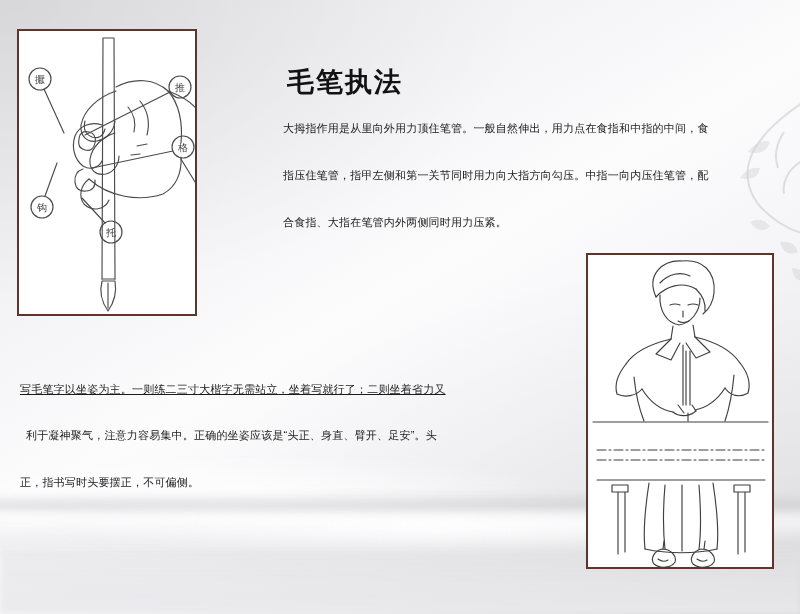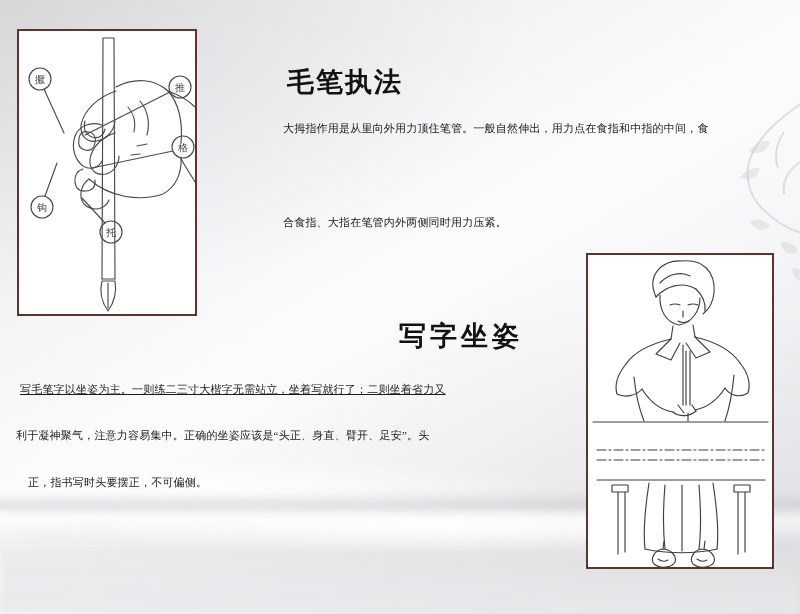"指压住笔管，指甲左侧和第一关节同时用力向大指方向勾压。中指一向内压住笔管，配" div.bodyline { html: none -> <div>指压住笔管，指甲左侧和第一关节同时用力向大指方向勾压。中指一向内压住笔管，配</div> }
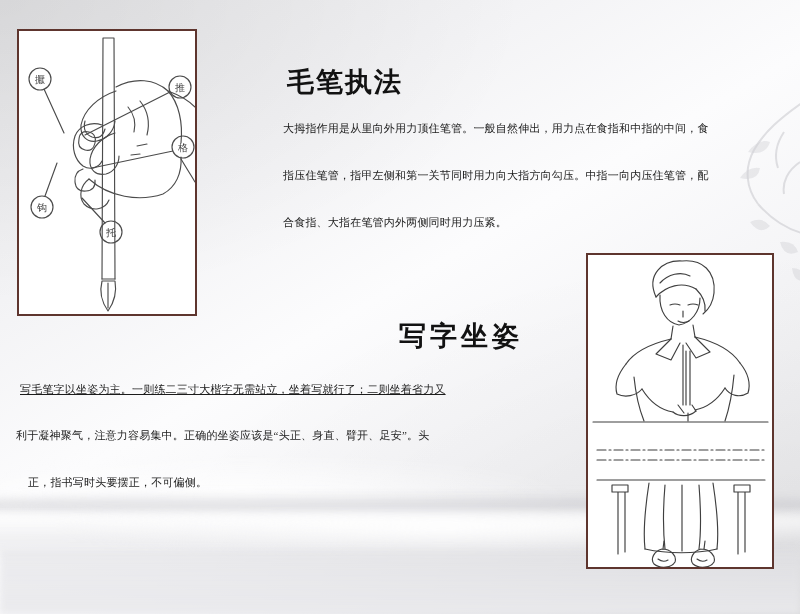"写字坐姿" div.title { html: <div>写字坐姿</div> -> none }
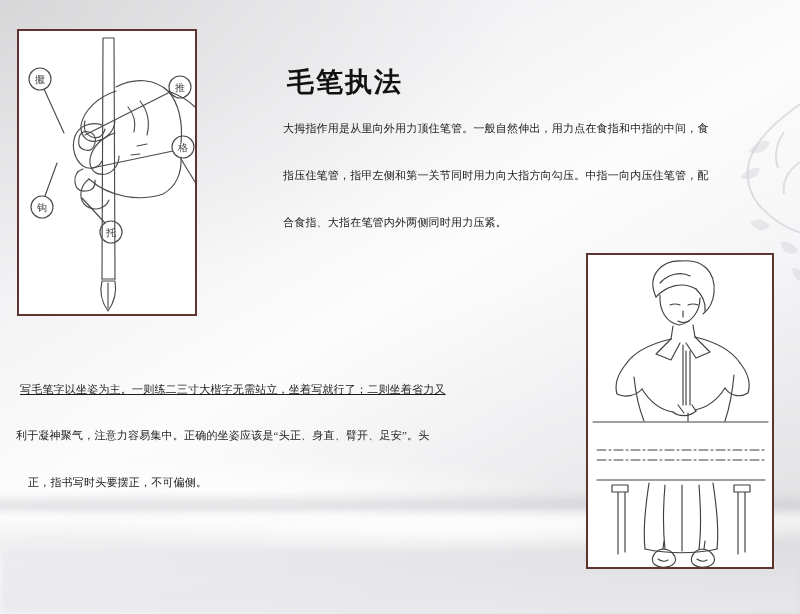"利于凝神聚气，注意力容易集中。正确的坐姿应该是“头正、身直、臂开、足安”。头" .p2-l2 { font-family: Liberation Serif, serif -> none; left: 16px -> 26px }
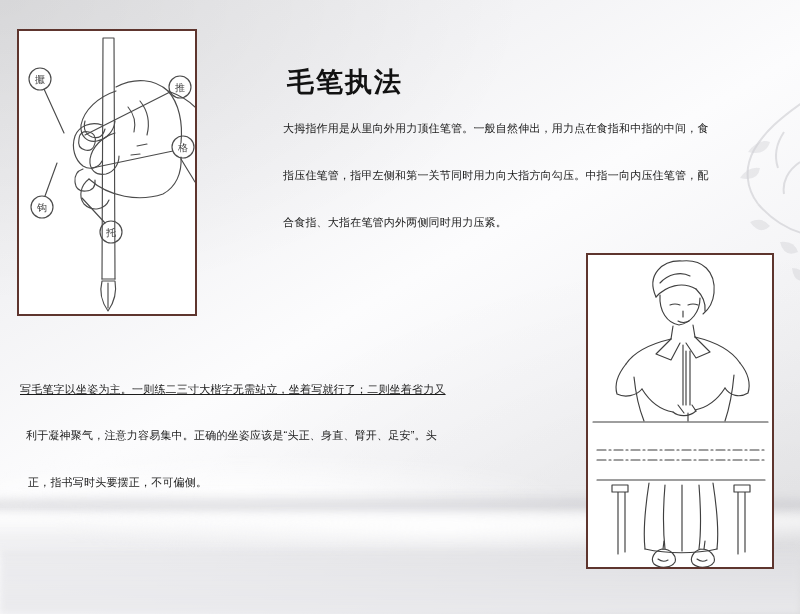"正，指书写时头要摆正，不可偏侧。" .p2-l3 { left: 28px -> 20px }
